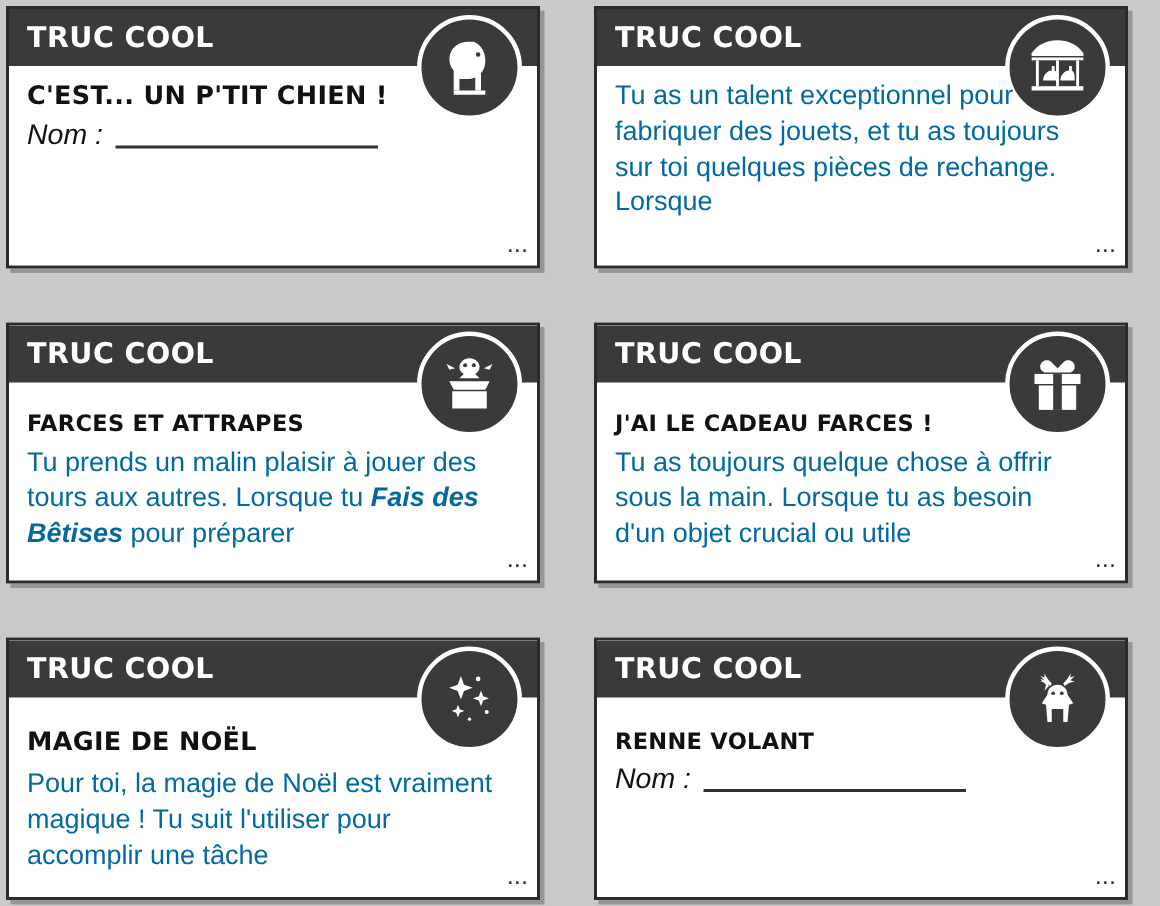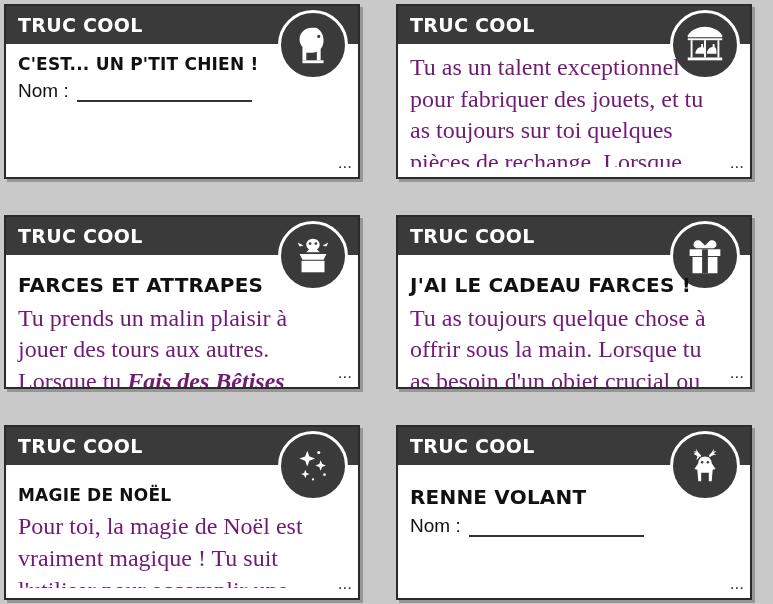"Tu as un talent exceptionnel" .card-text { color: #701a75 -> #0369a1; font-family: Liberation Serif, serif -> none; font-size: 24px -> 18px }
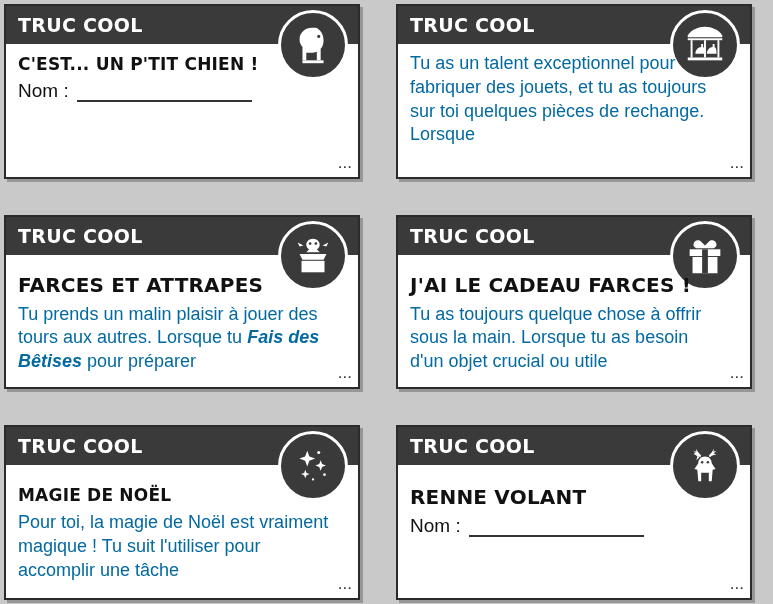"Nom :" .name-line { align-items: flex-end -> center; font-style: none -> italic }
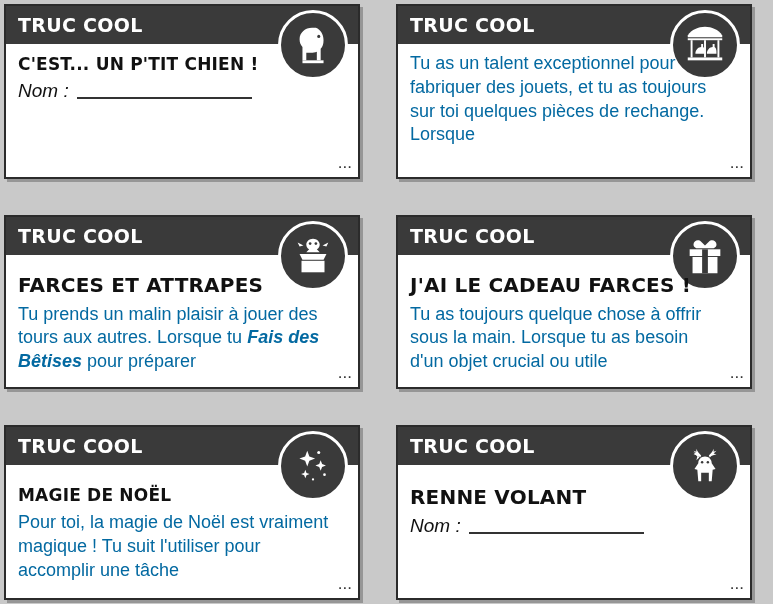"FARCES ET ATTRAPES" .card-title.small { font-size: 20px -> 15px }
